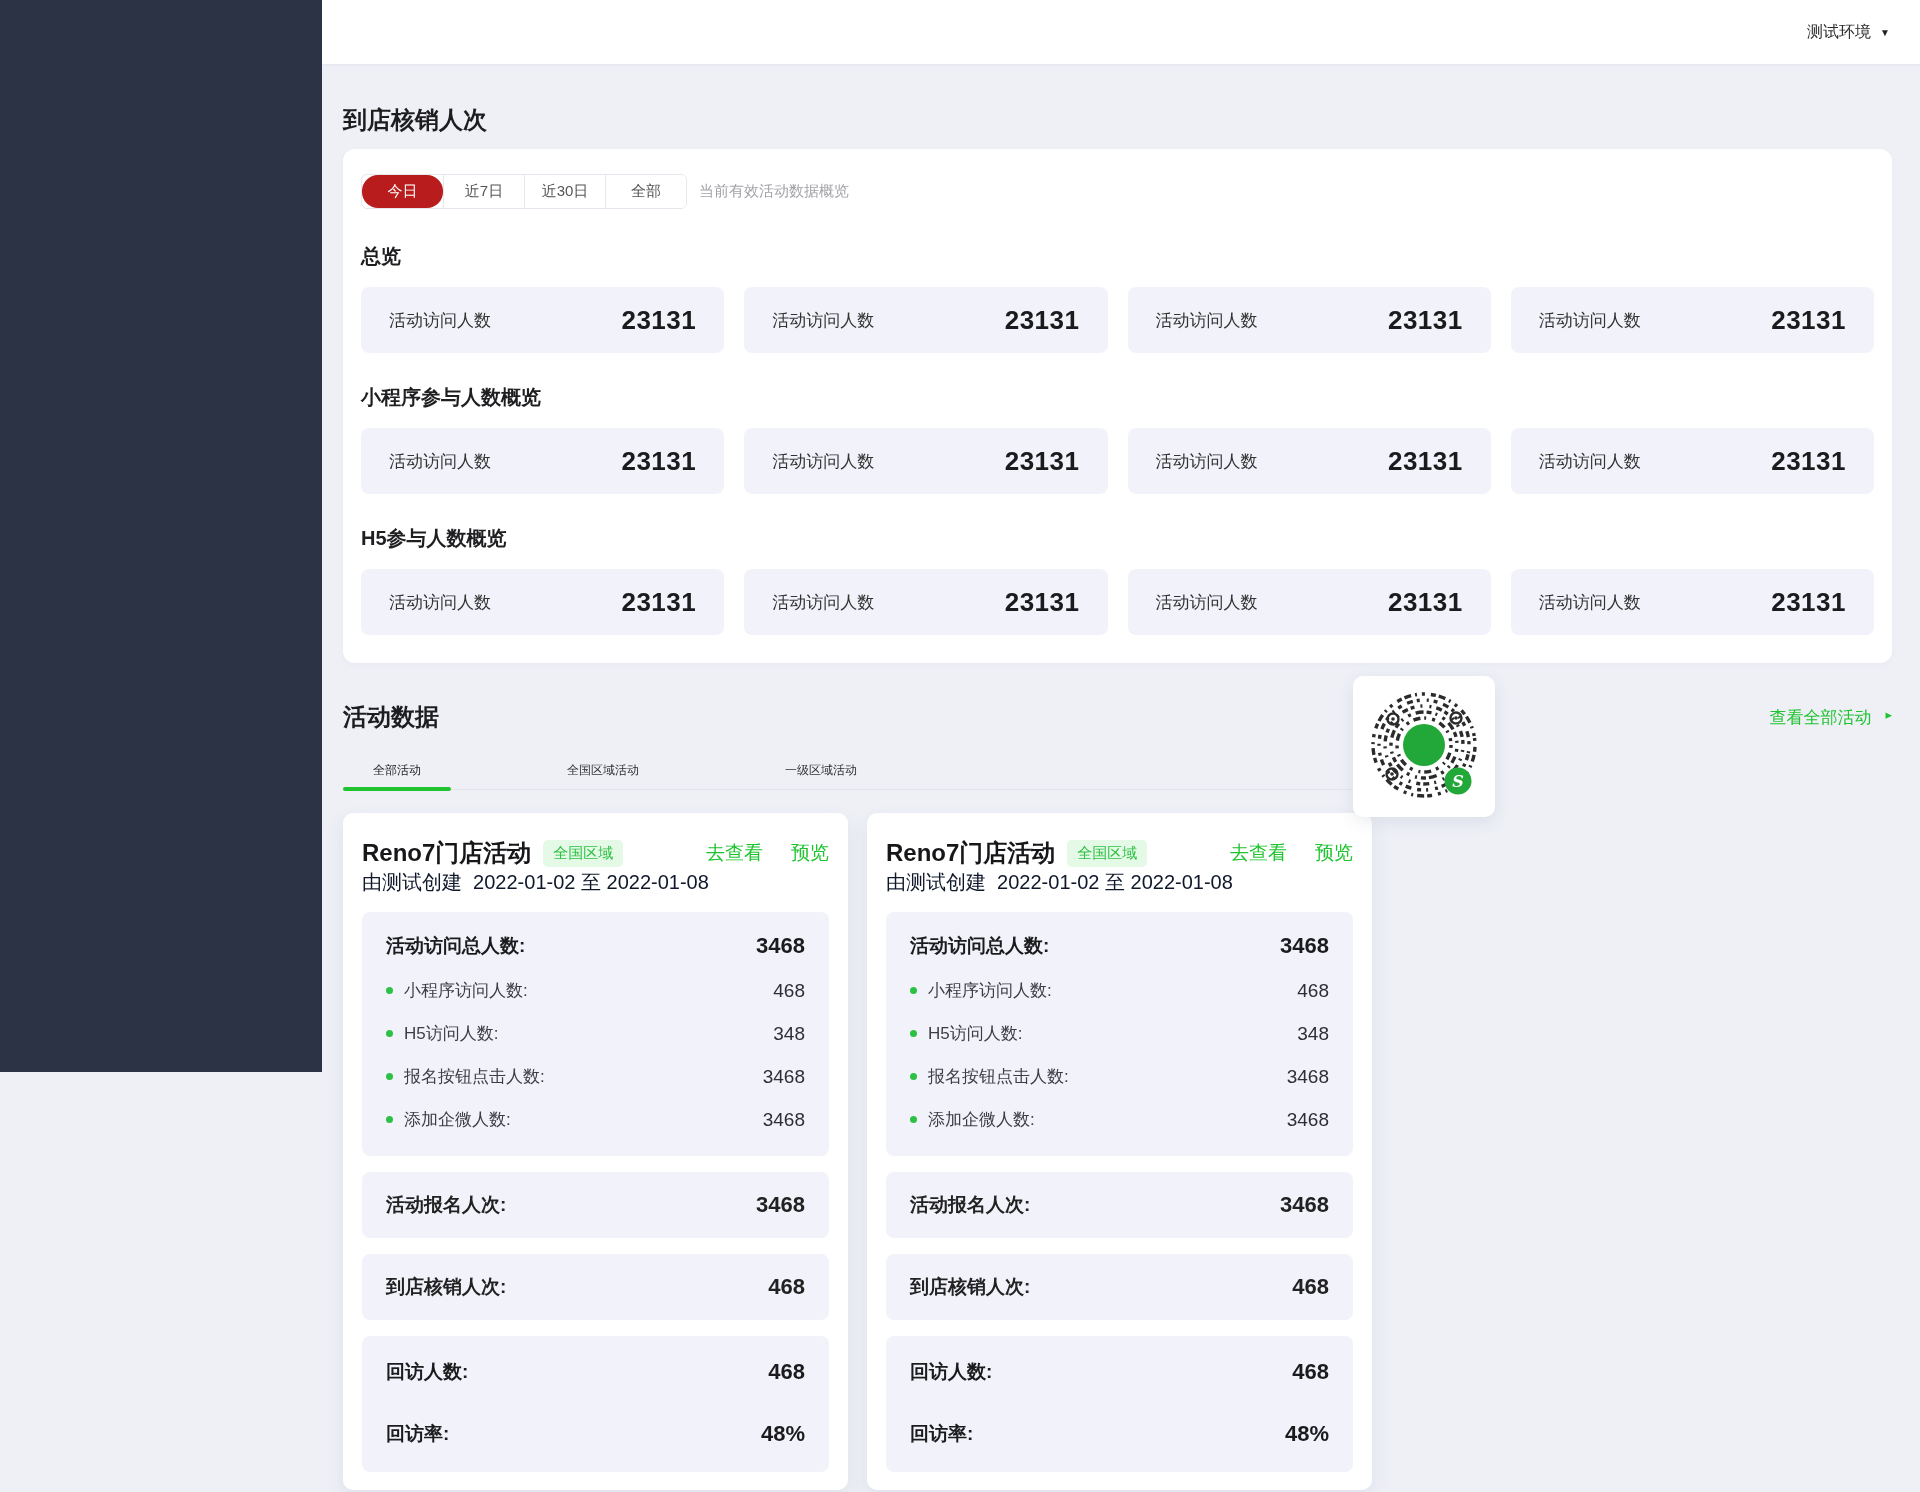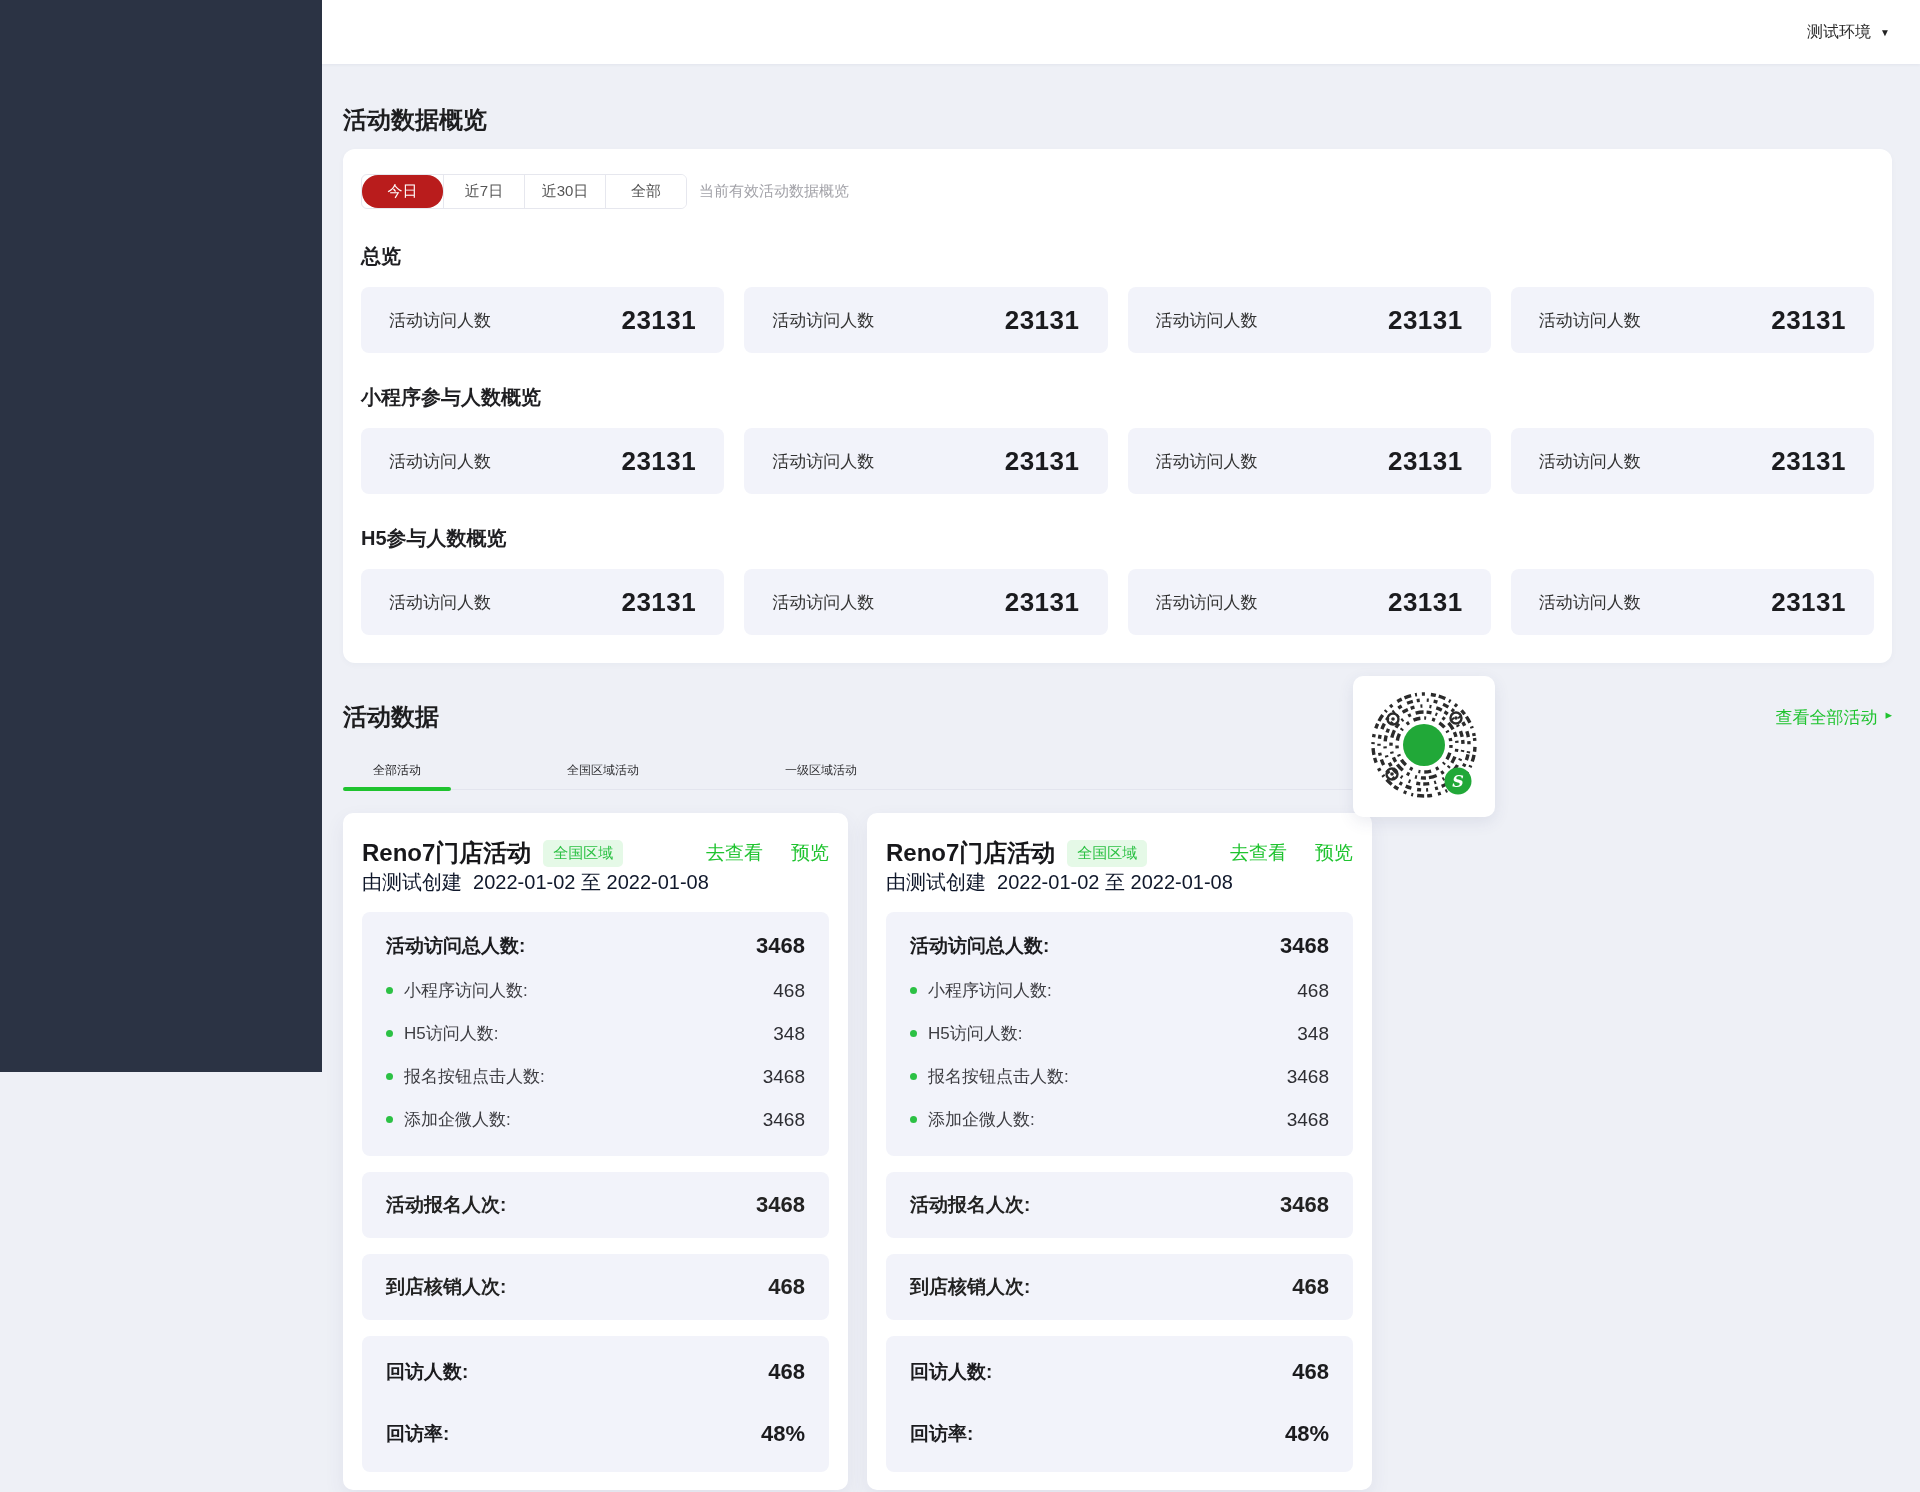"活动数据概览" div.page-title { text: 活动数据概览 -> 到店核销人次 }
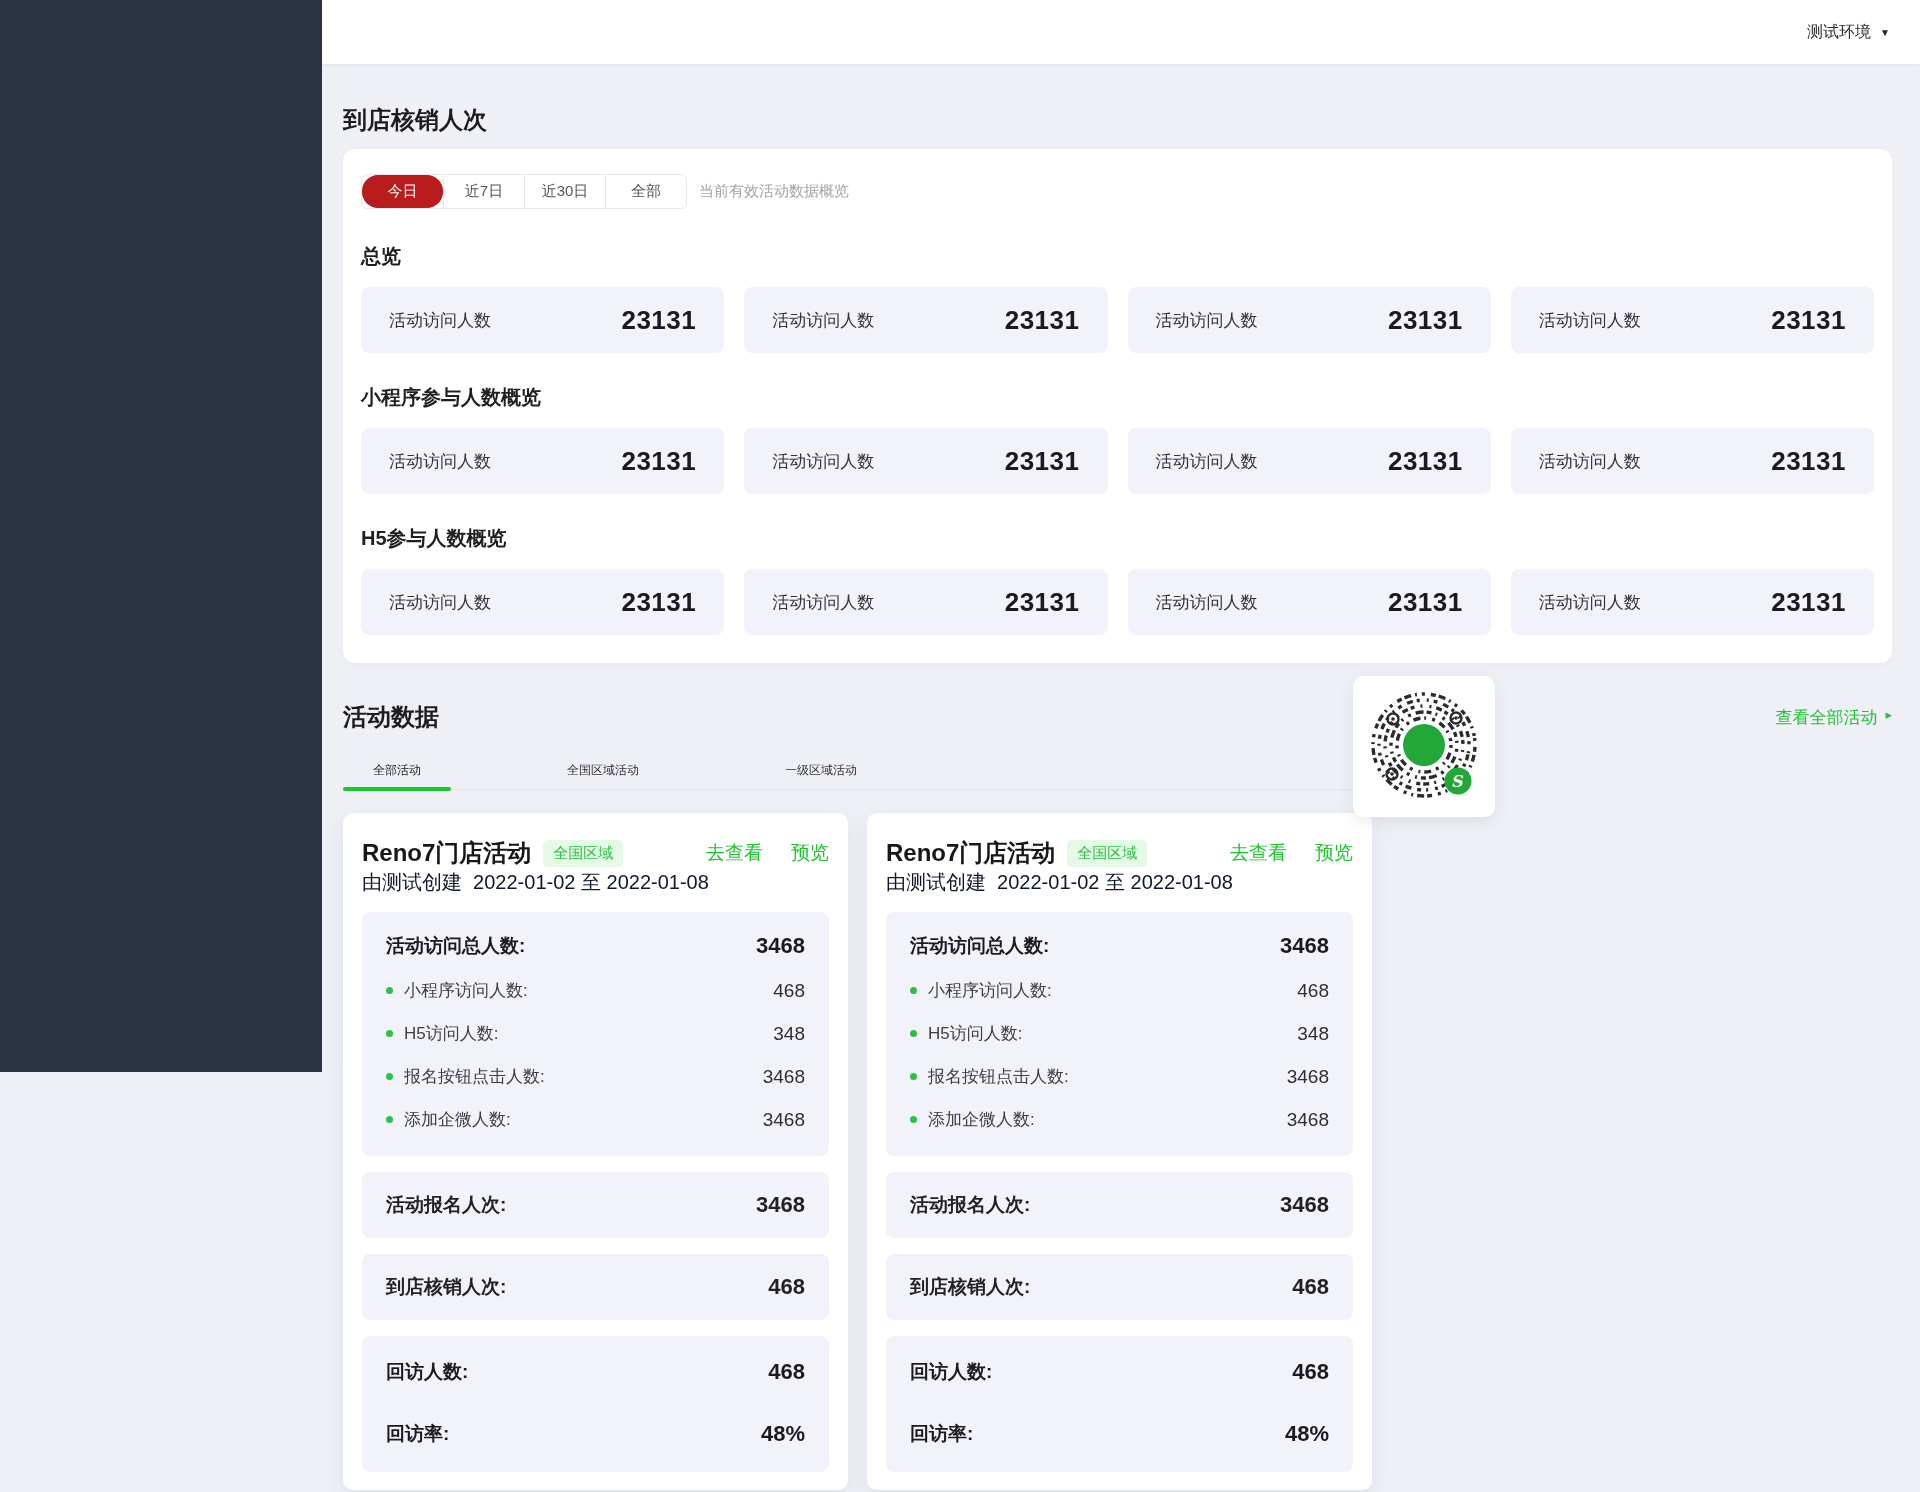"查看全部活动" .view-all { gap: 8px -> 14px }
